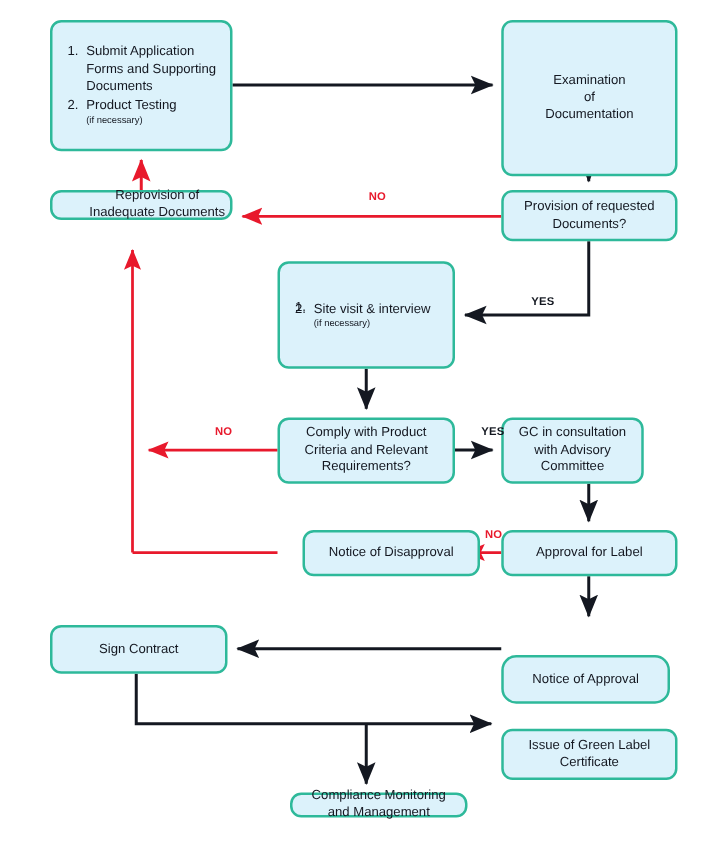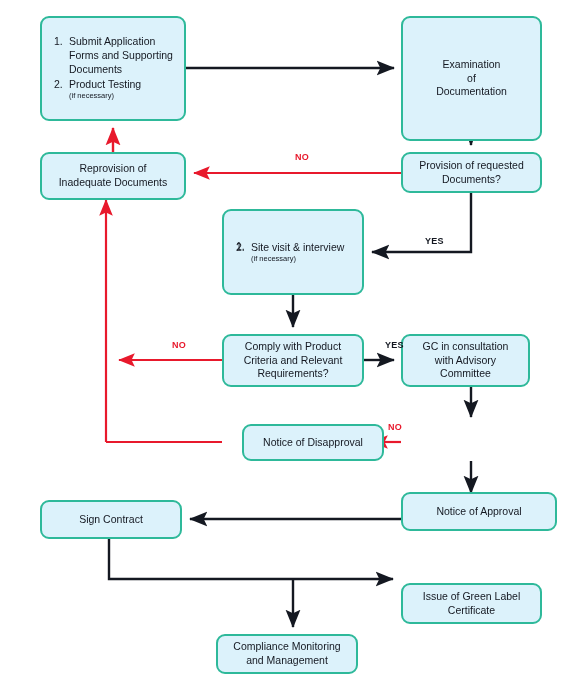"Reprovision of" div.node-box { height: 48px -> 24px; justify-content: none -> flex-end }
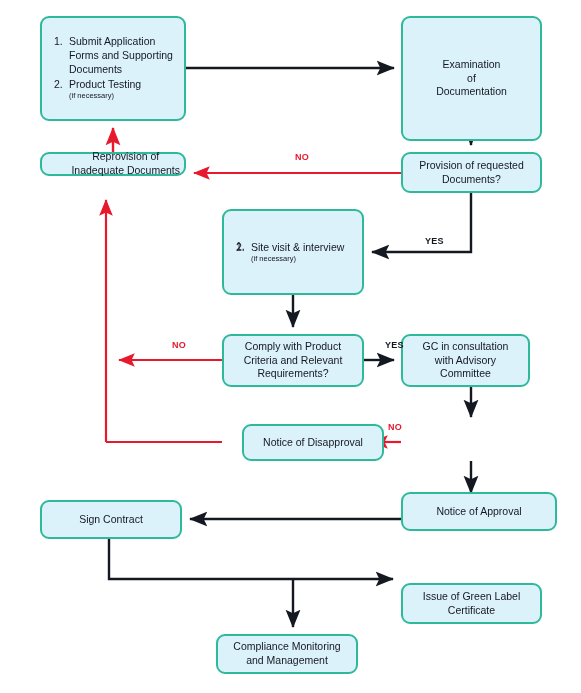"GC in consultation" div.node-box { width: 129px -> 114px }
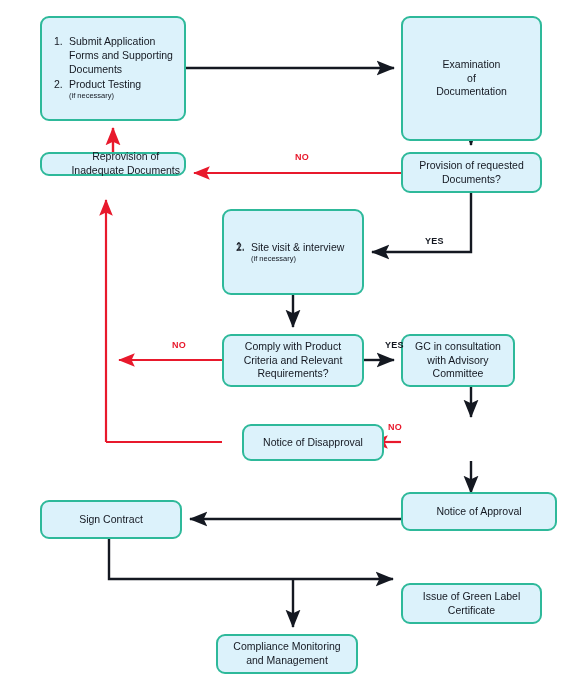"Approval for Label" div.node-box { html: none -> <div> <span>Approval for Label</span> </div> }
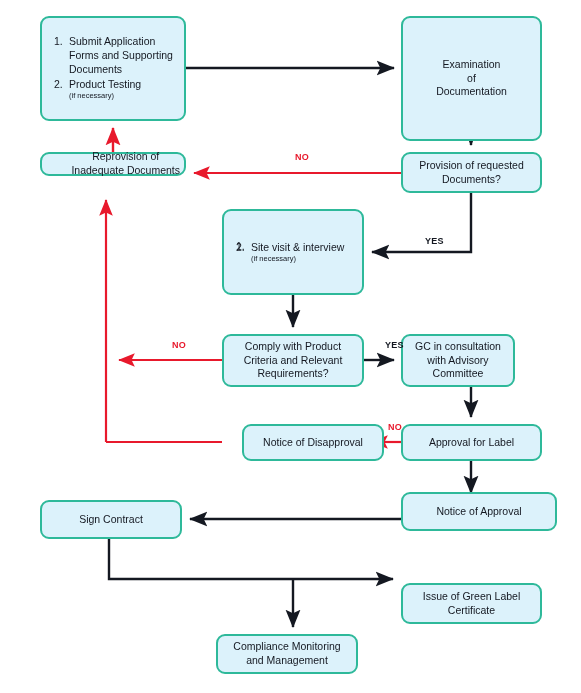"Notice of Approval" div.node-box { border-radius: none -> 12px; top: 492px -> 524px; width: 156px -> 135px }
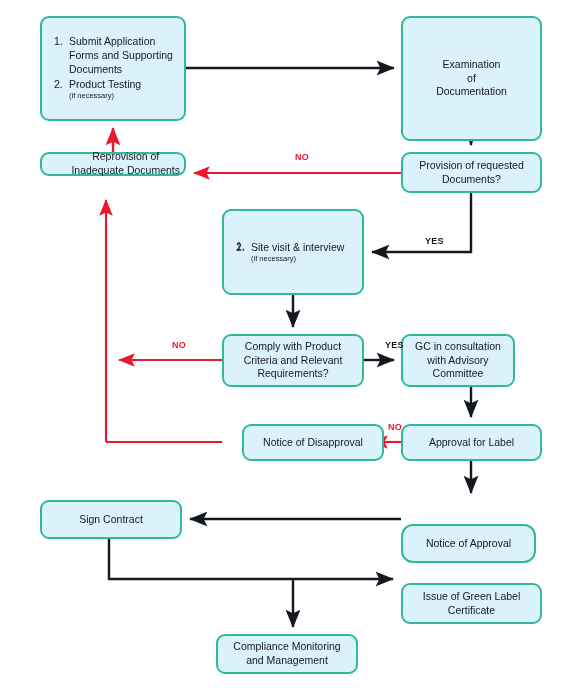"Compliance Monitoring" div.node-box { height: 40px -> 20px; left: 216px -> 232px }
